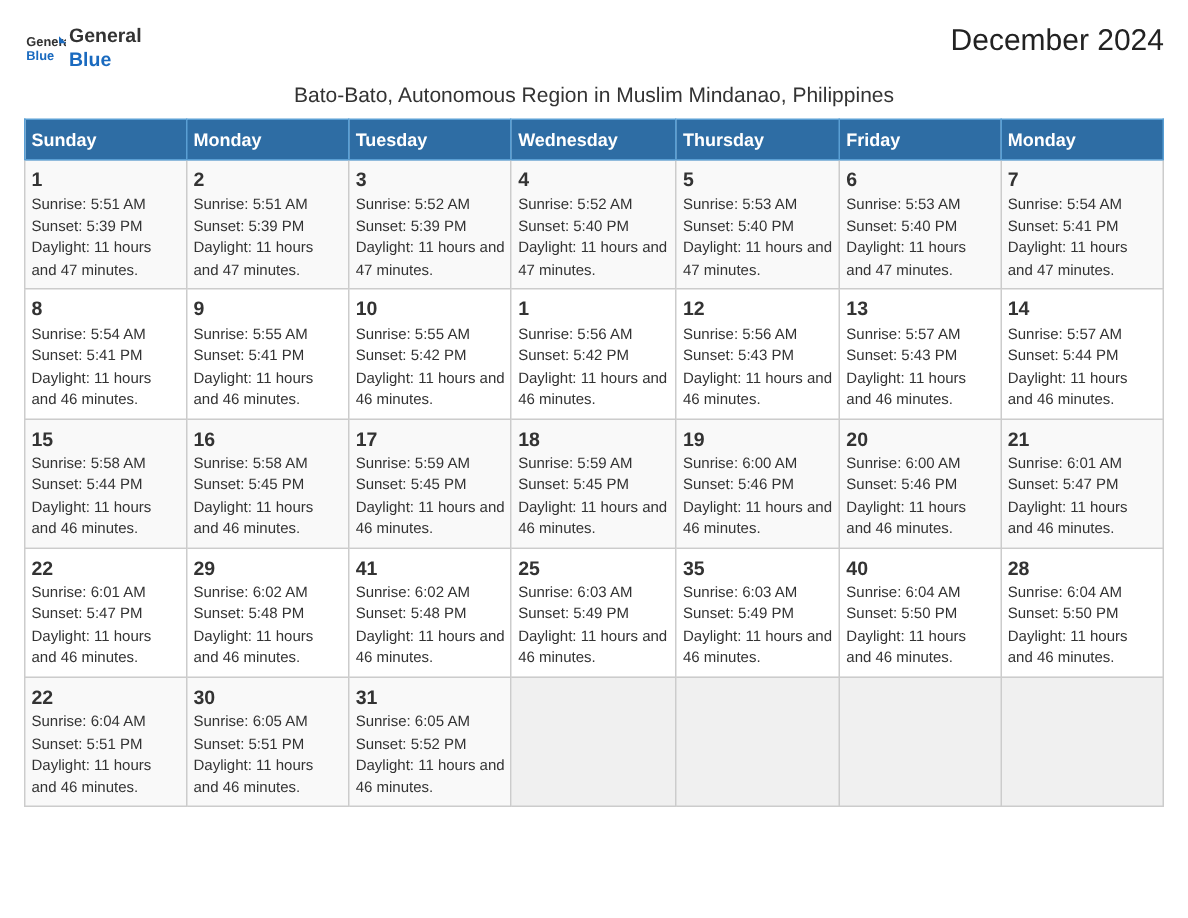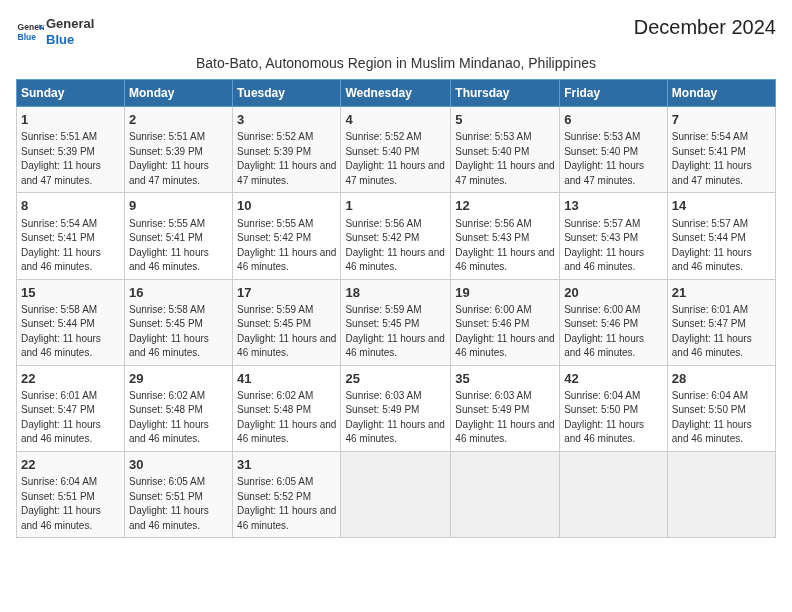"42" span.day-number { text: 42 -> 40 }
